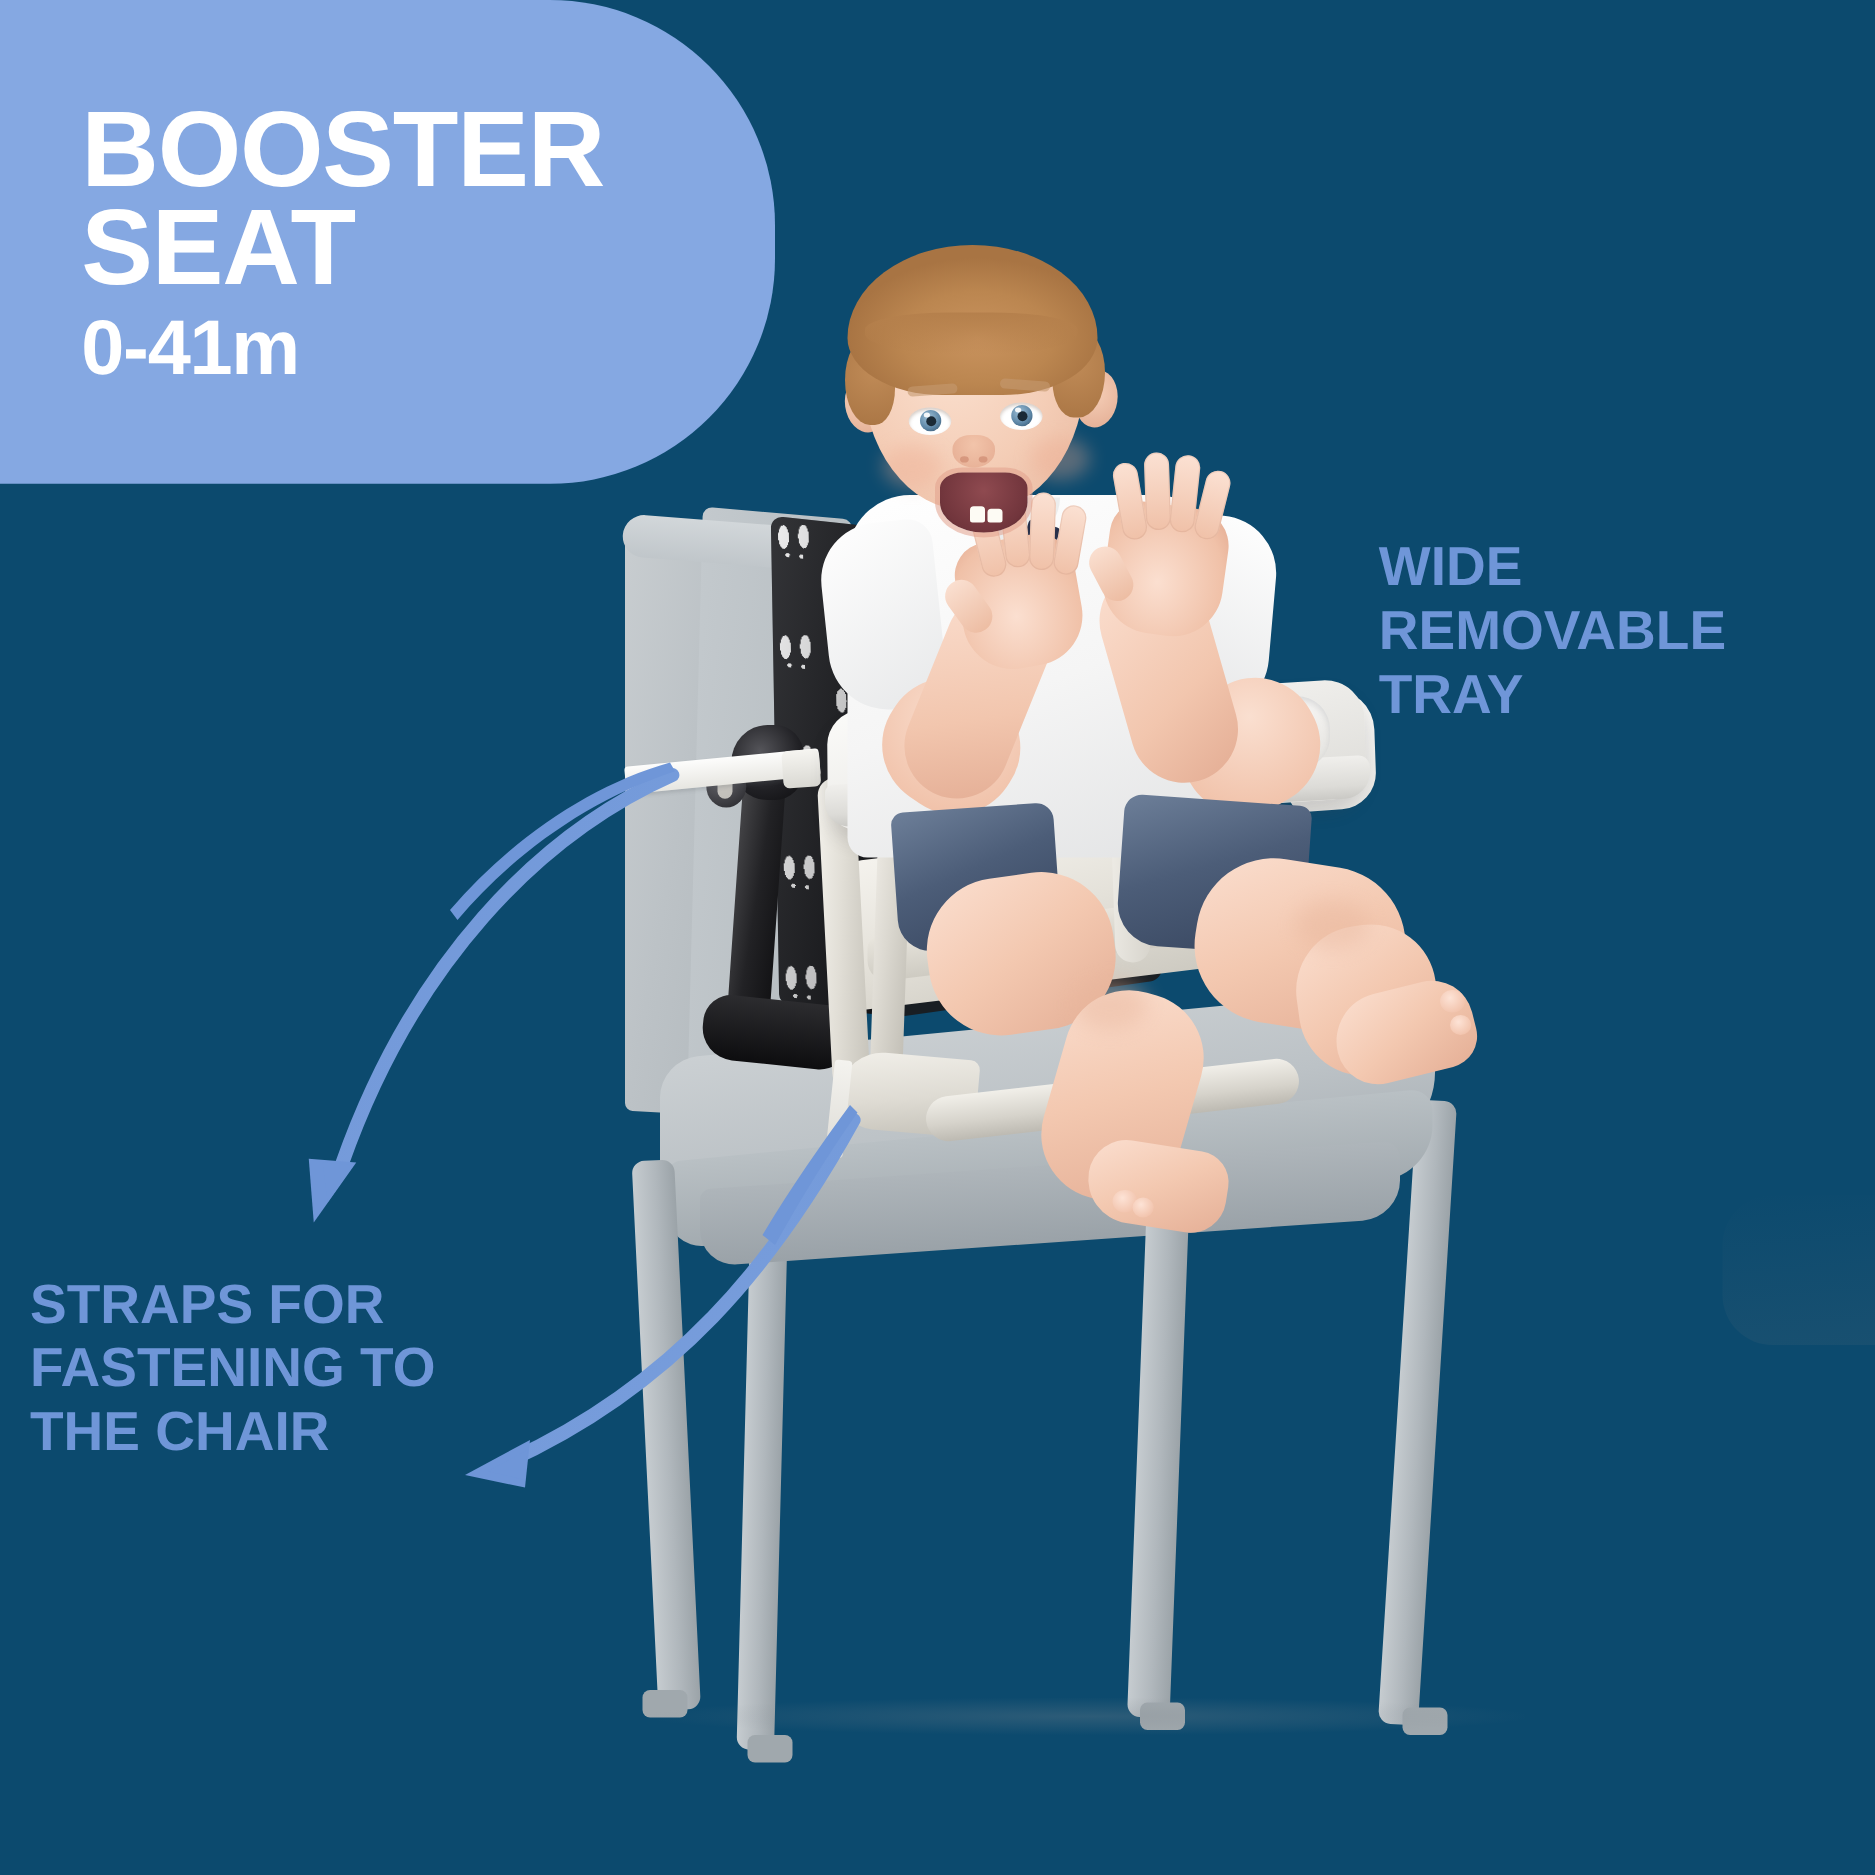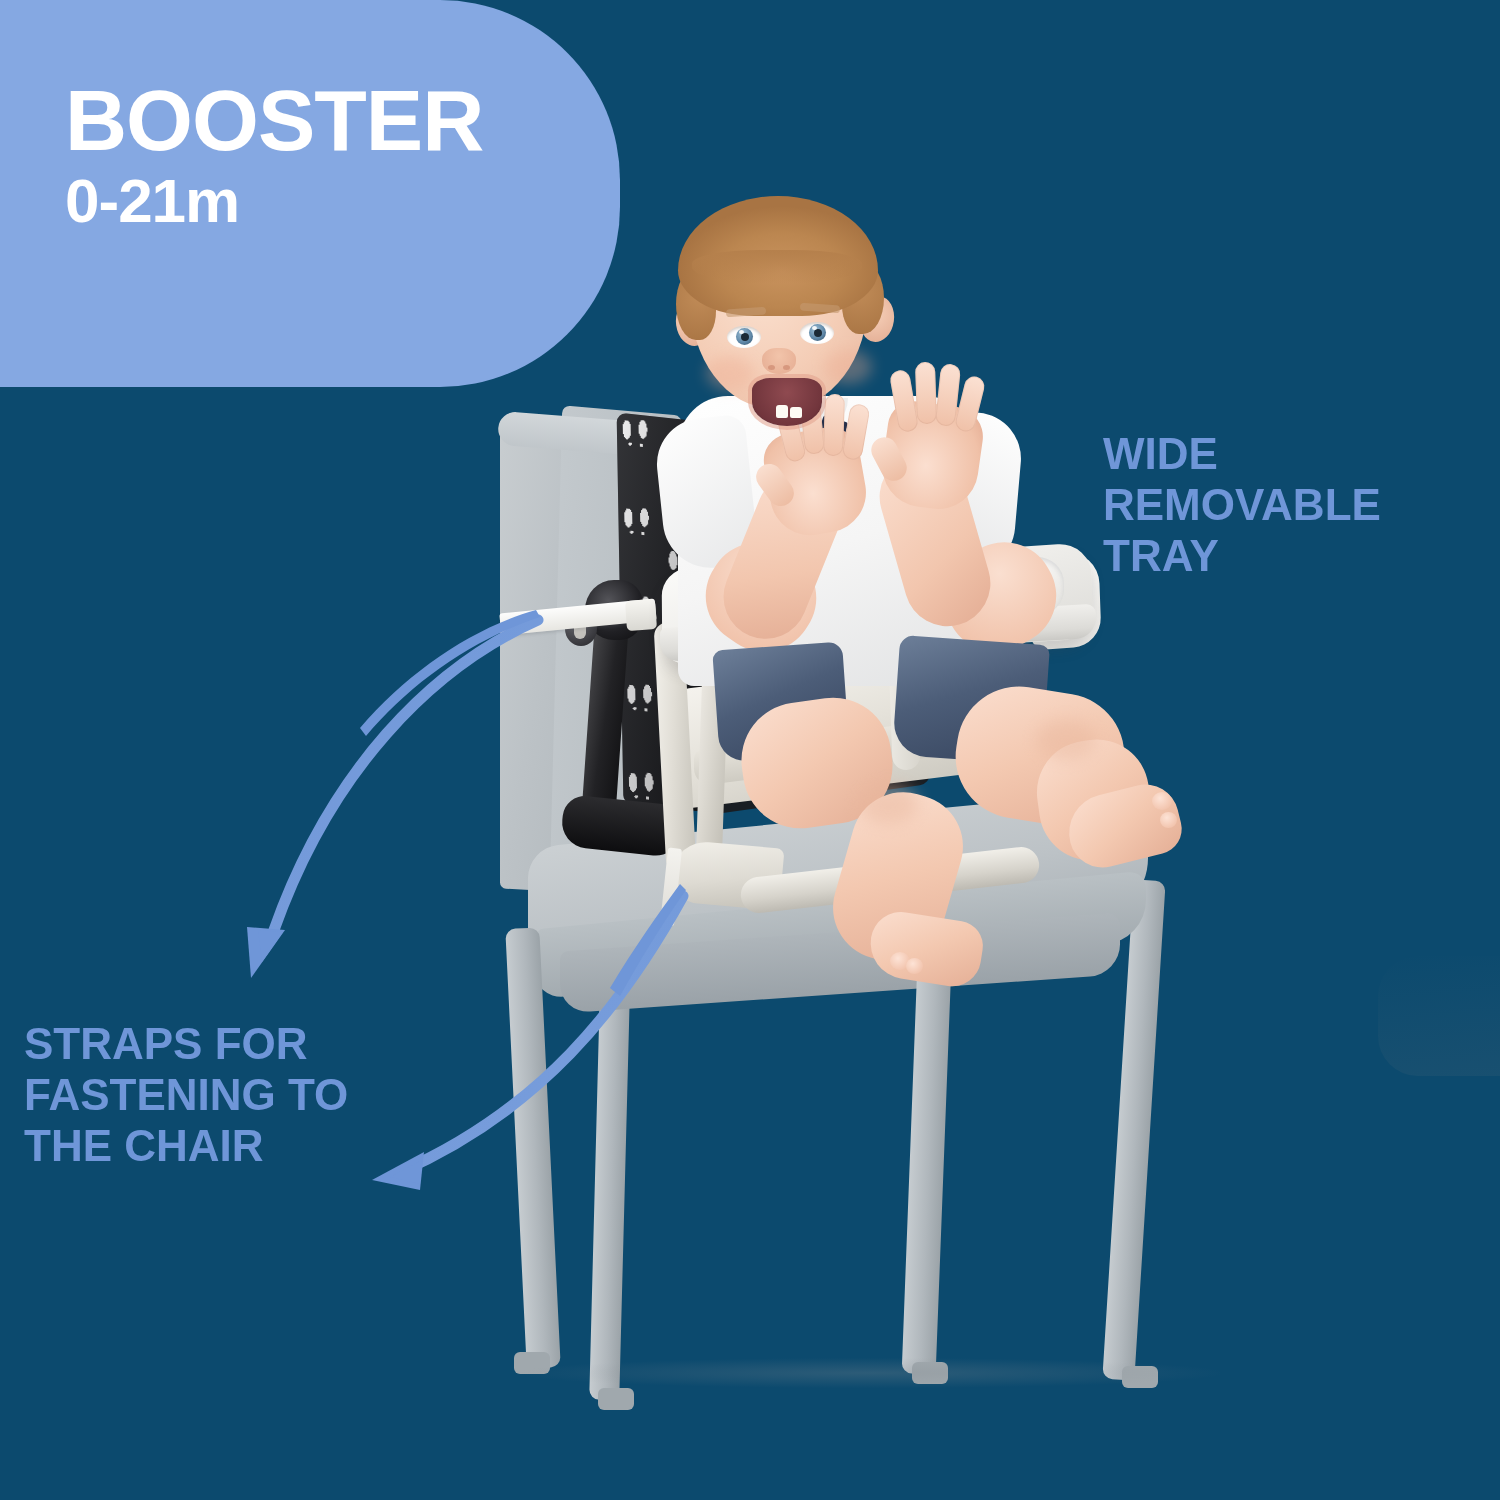"SEAT" div.banner-l2 { html: none -> <div>SEAT</div> }
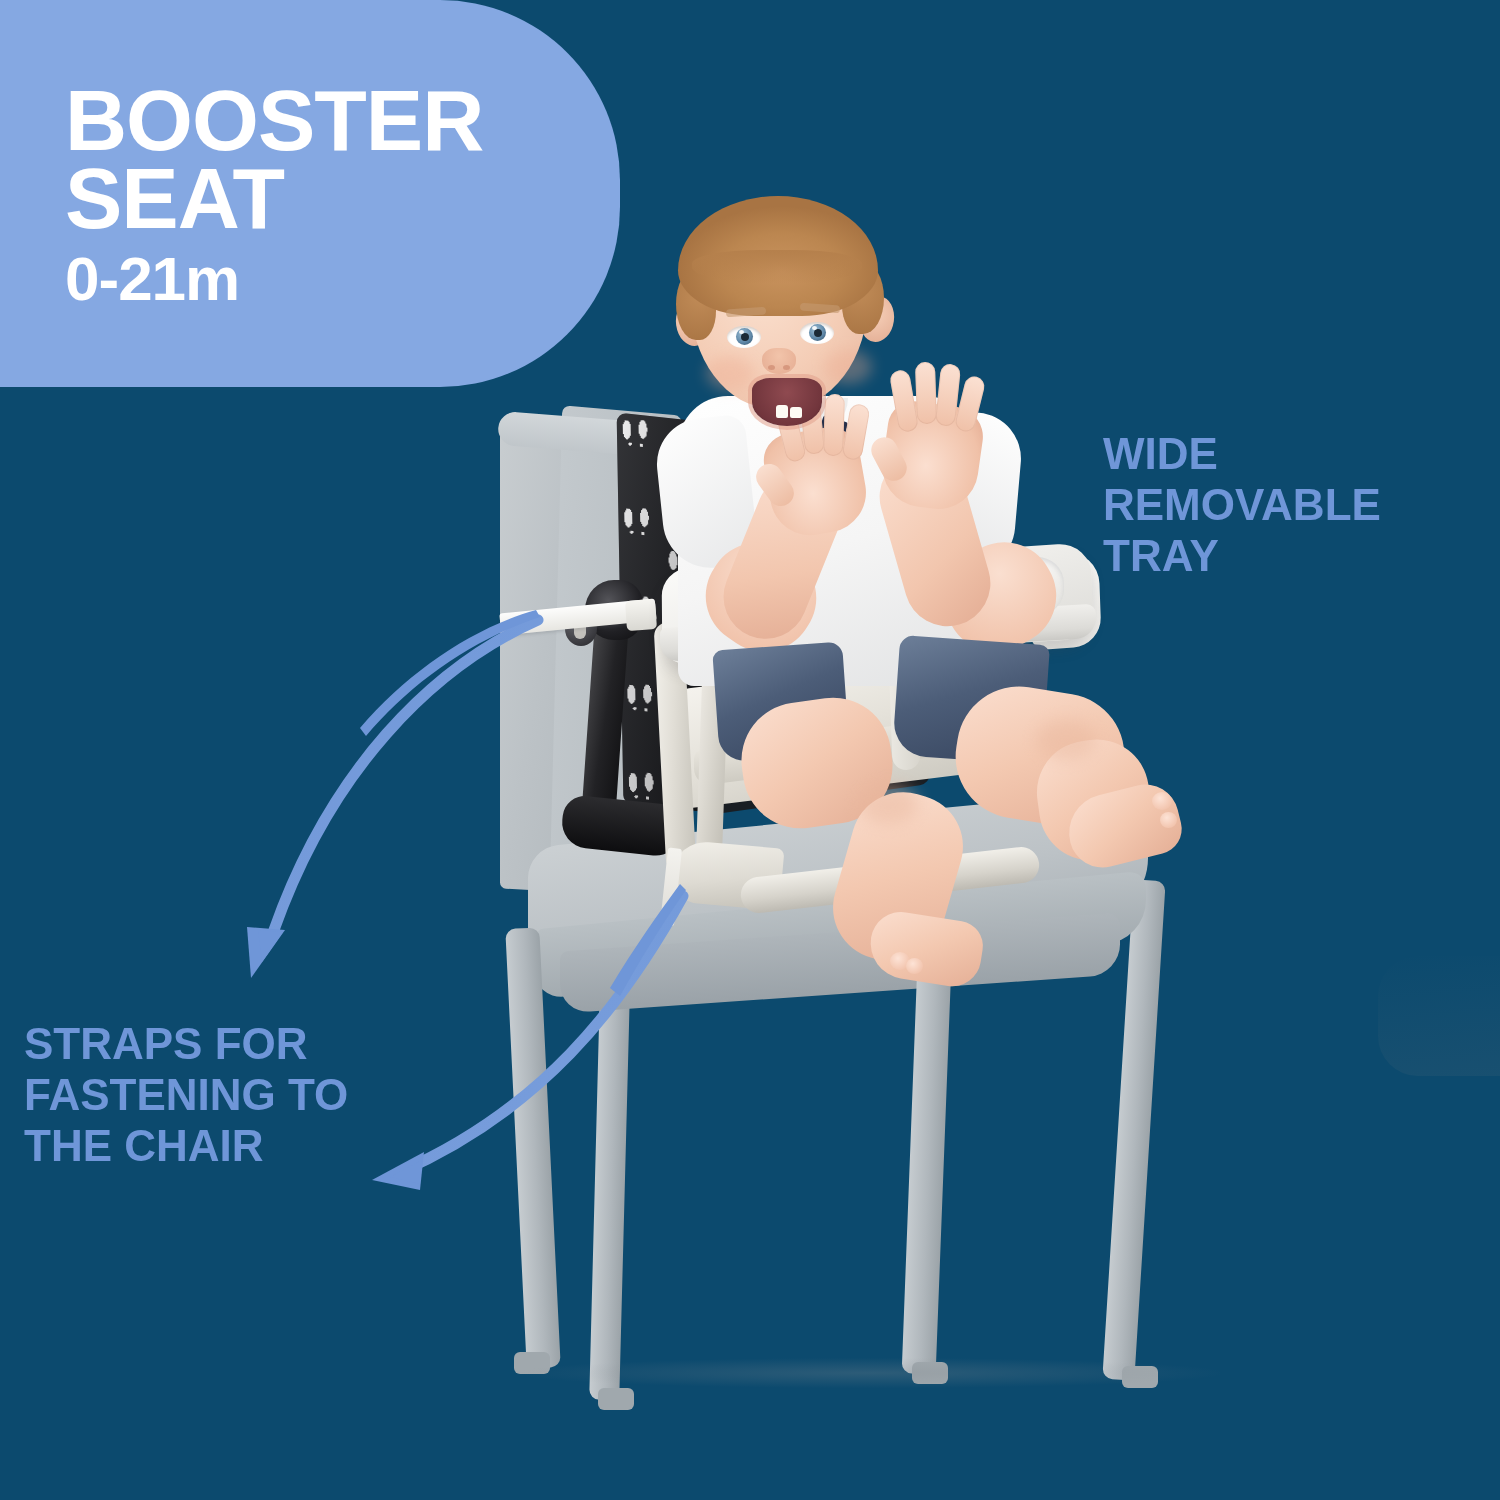"0-21m" div.banner-l3 { text: 0-21m -> 0-41m }
